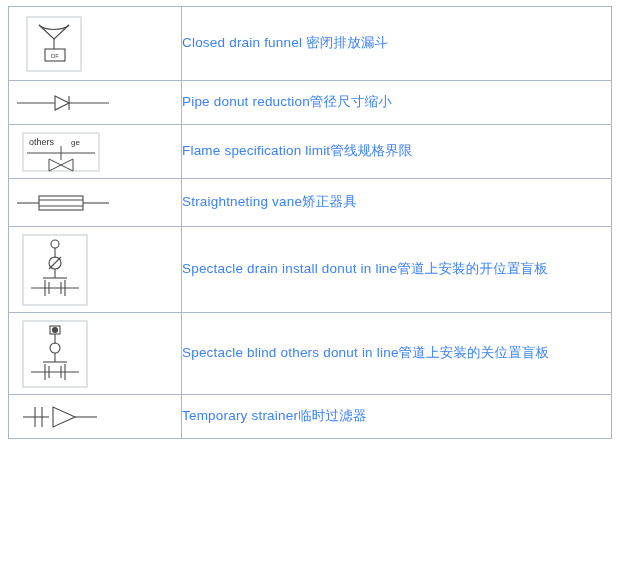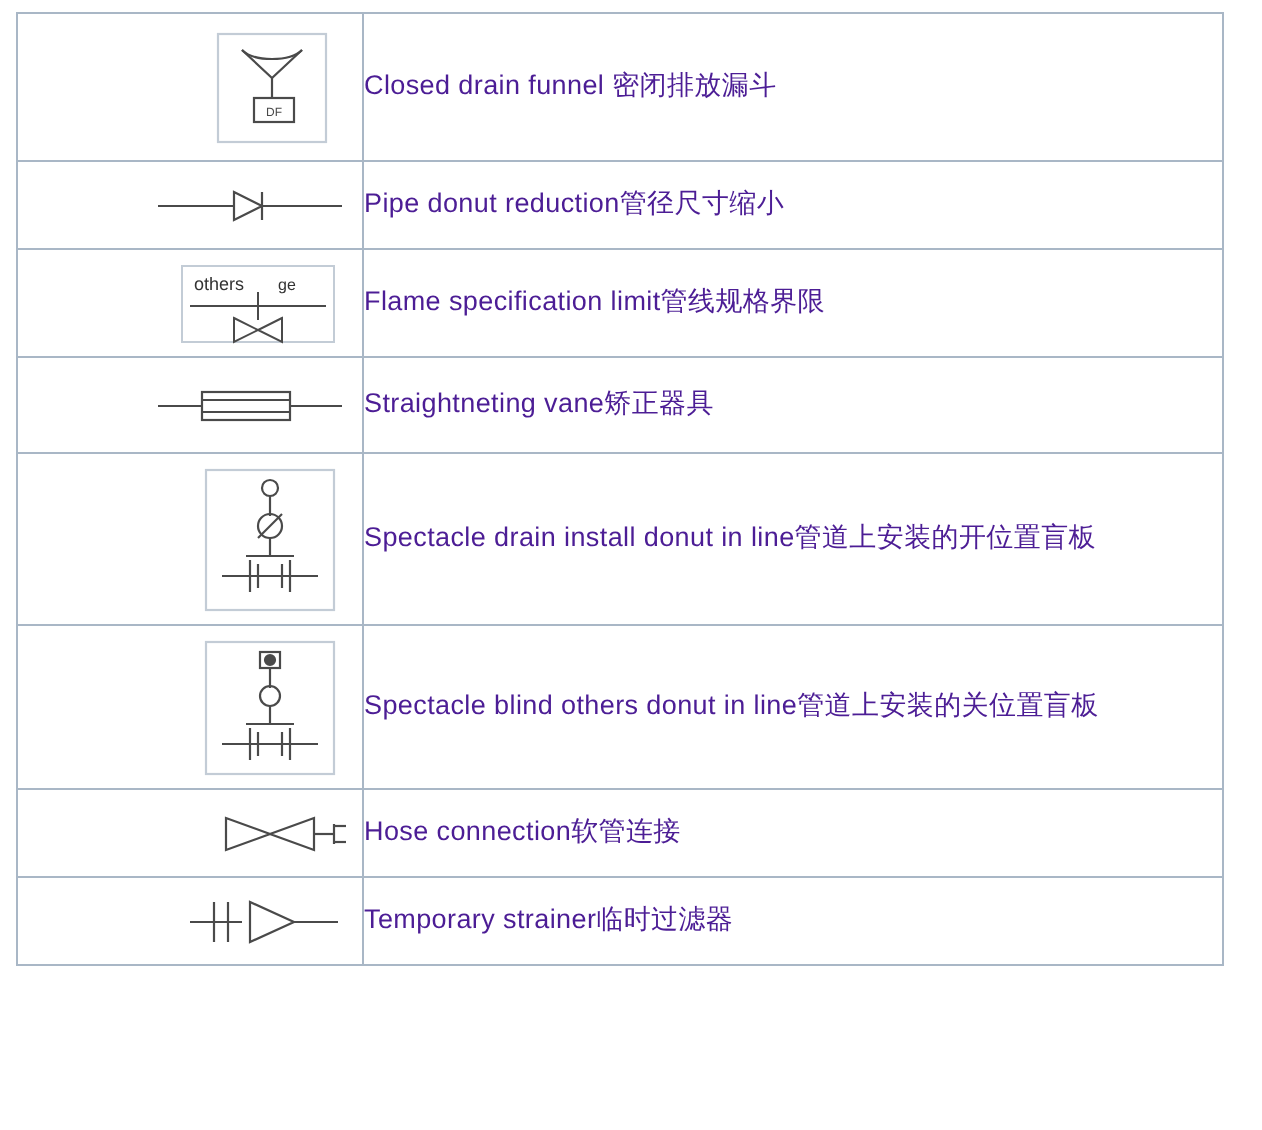"Closed drain funnel 密闭排放漏斗" .cell-desc { color: #4c1d95 -> #3b82f6 }
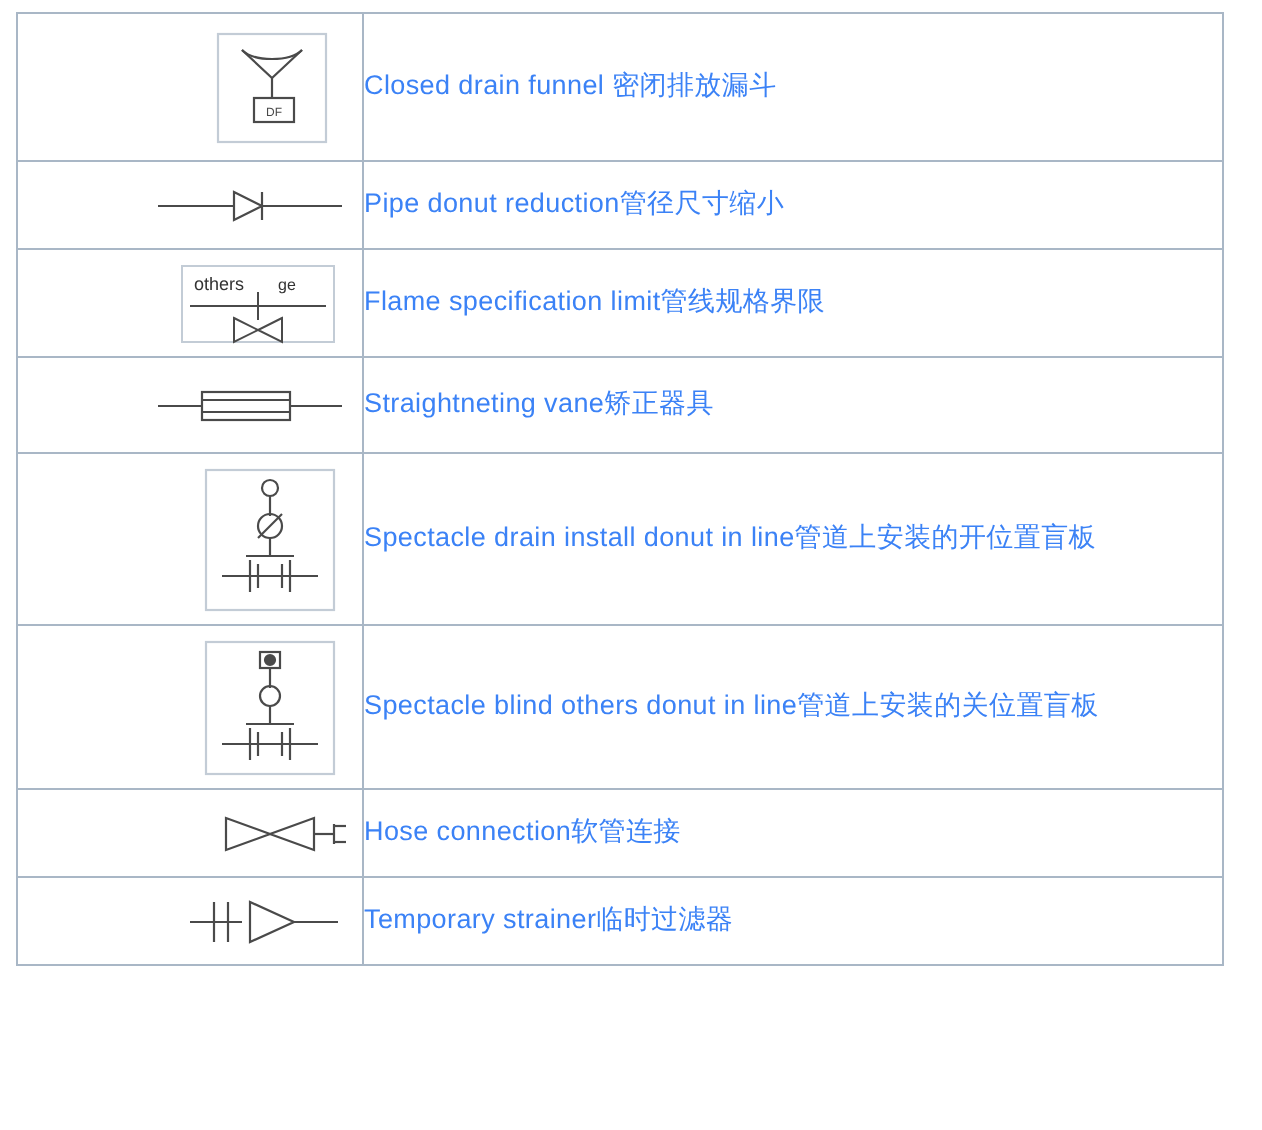"others" .sym-wrap { justify-content: flex-end -> flex-start }
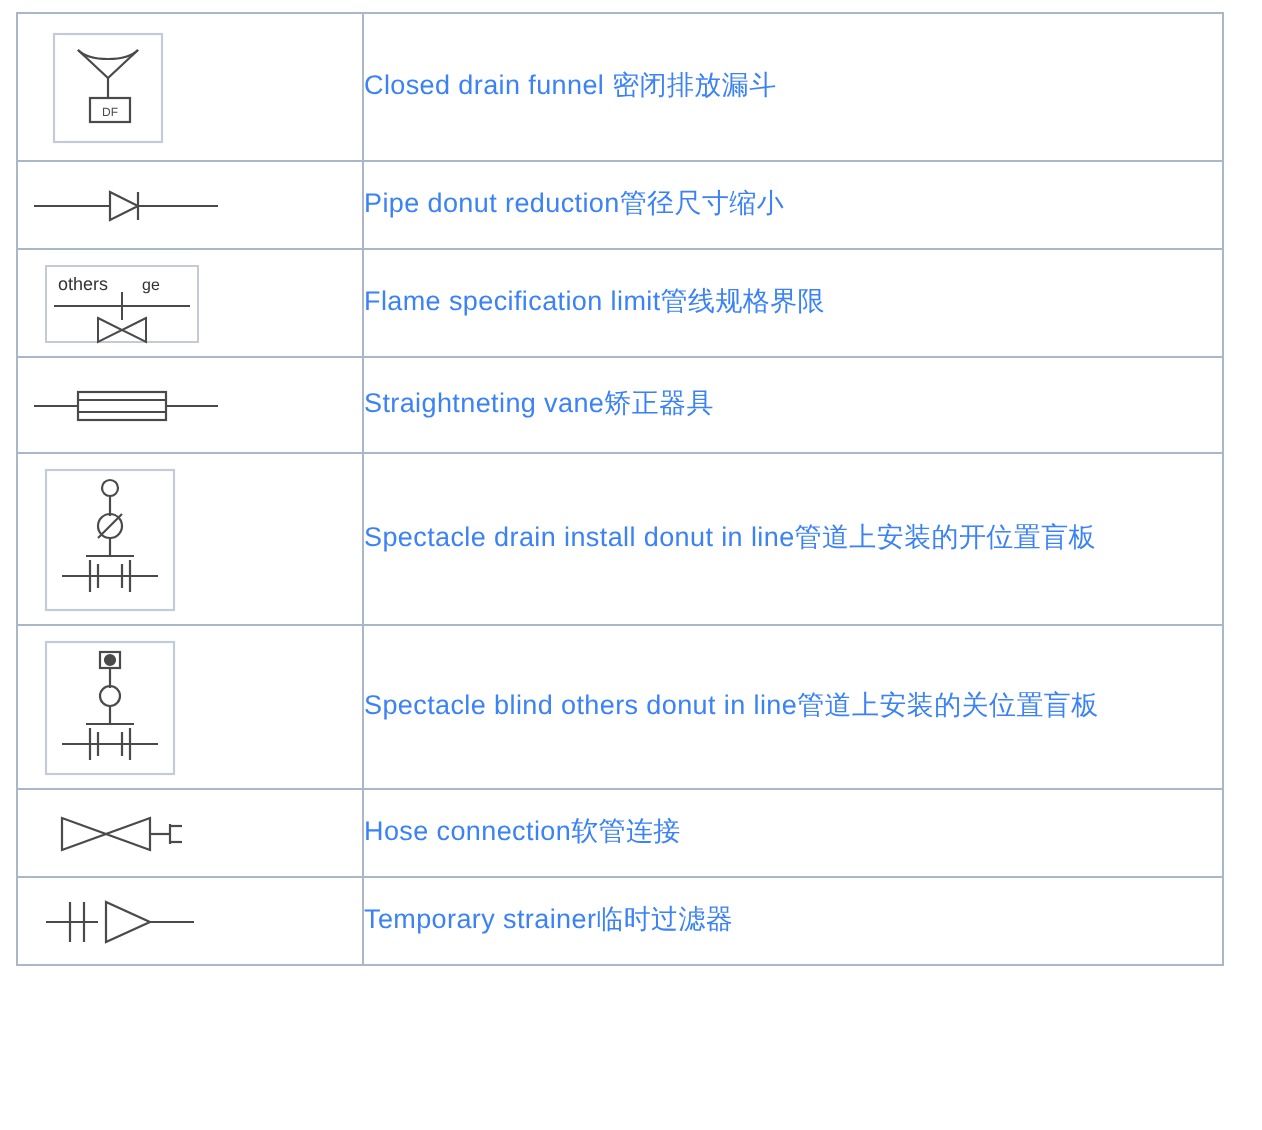"Hose connection软管连接" tr { html: <tr> <td> <div> <svg> <g> <path></path> <path></path> <line></line> <line></line> <line></line> <line></line> </g> </svg> </div> </td> <td>Hose connection软管连接</td> </tr> -> none }
